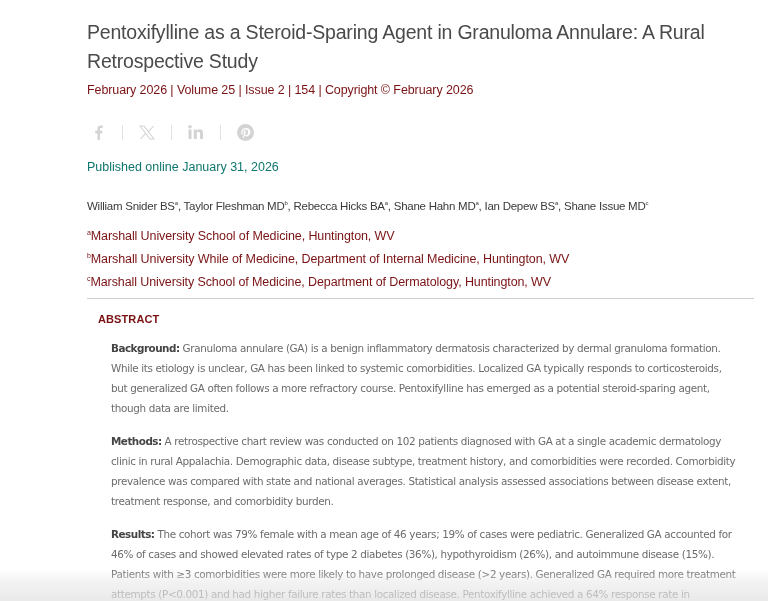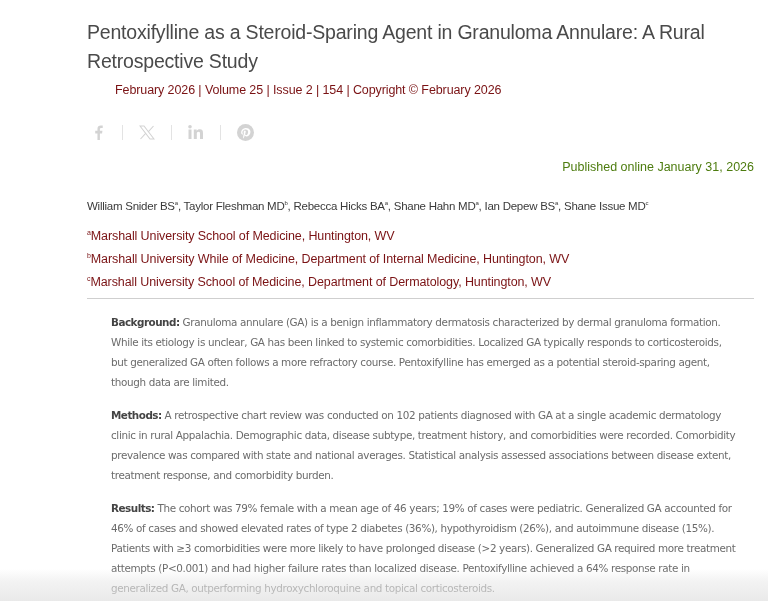"February 2026 | Volume 25" .meta { margin-left: 28px -> none }
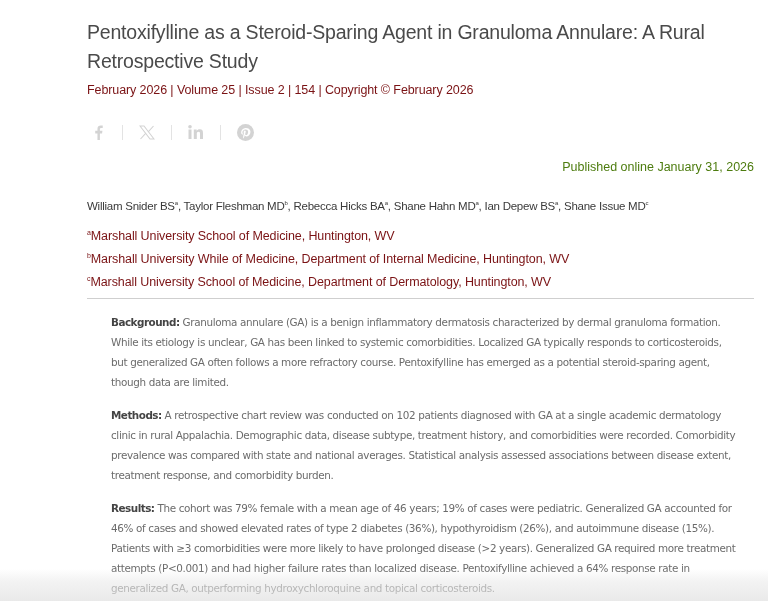"Published online January 31, 2026" .published { color: #4d7c0f -> #0f766e; text-align: right -> none }
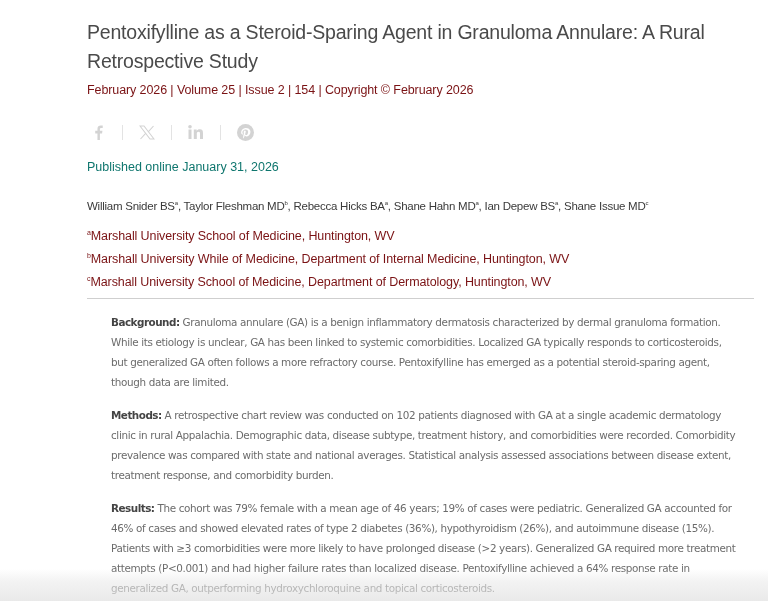"ABSTRACT" div.abstract-heading { html: none -> <div>ABSTRACT</div> }
